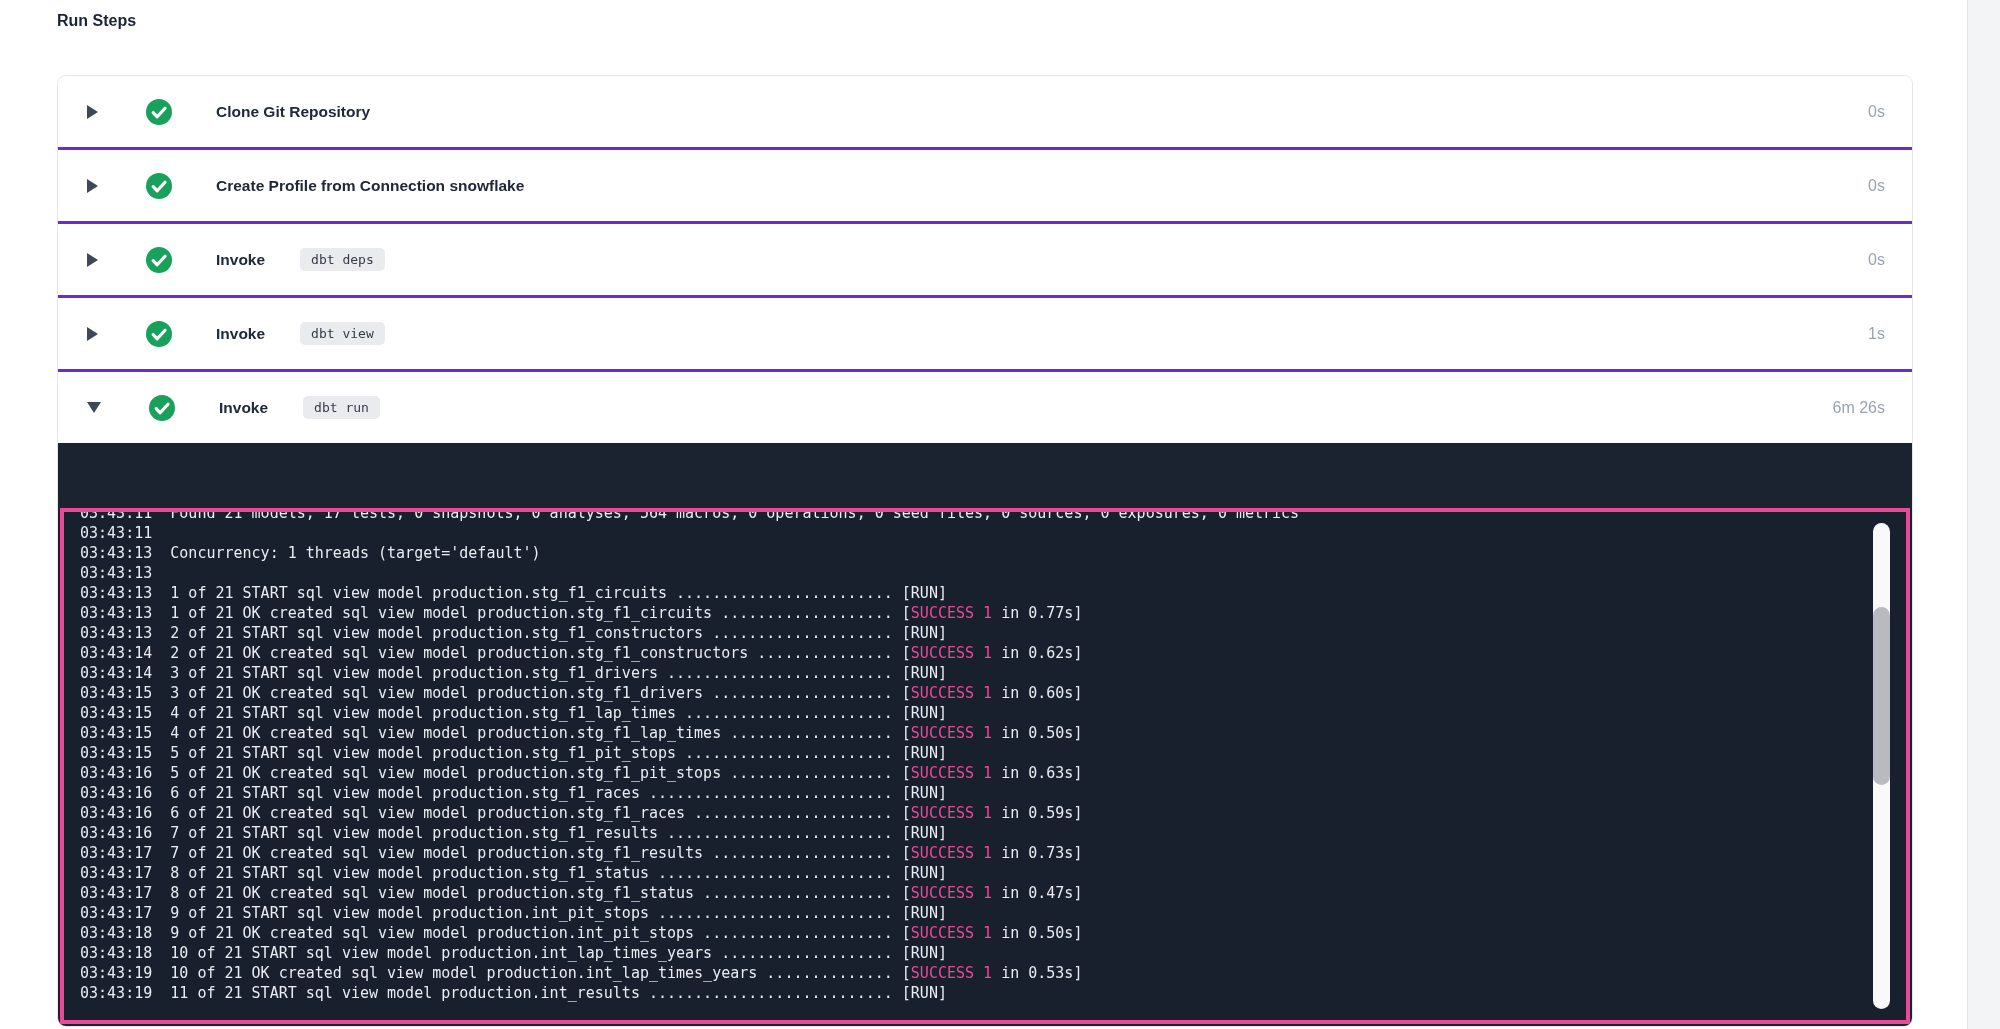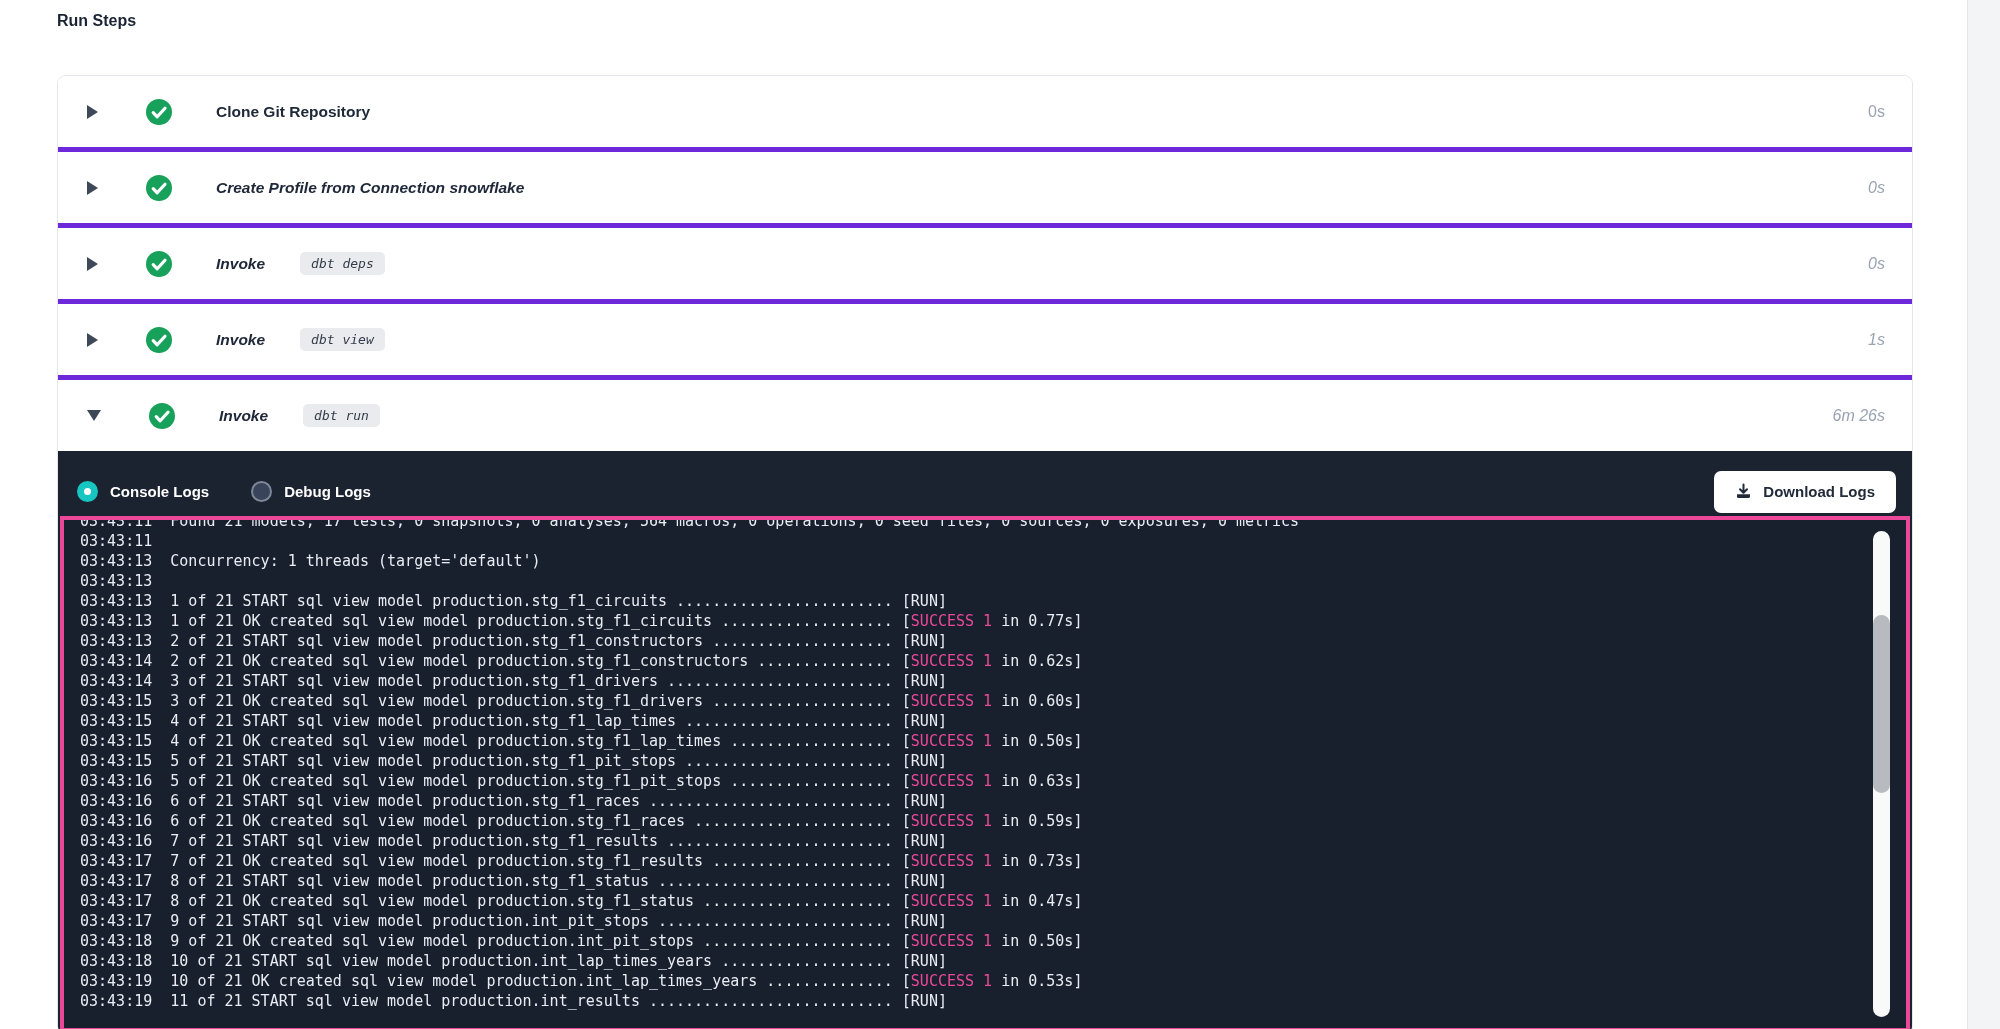"Create Profile from Connection snowflake" .step-row + .step-row { border-top: 5px solid #6d28d9 -> 3px solid #6d28d9; font-style: italic -> none }
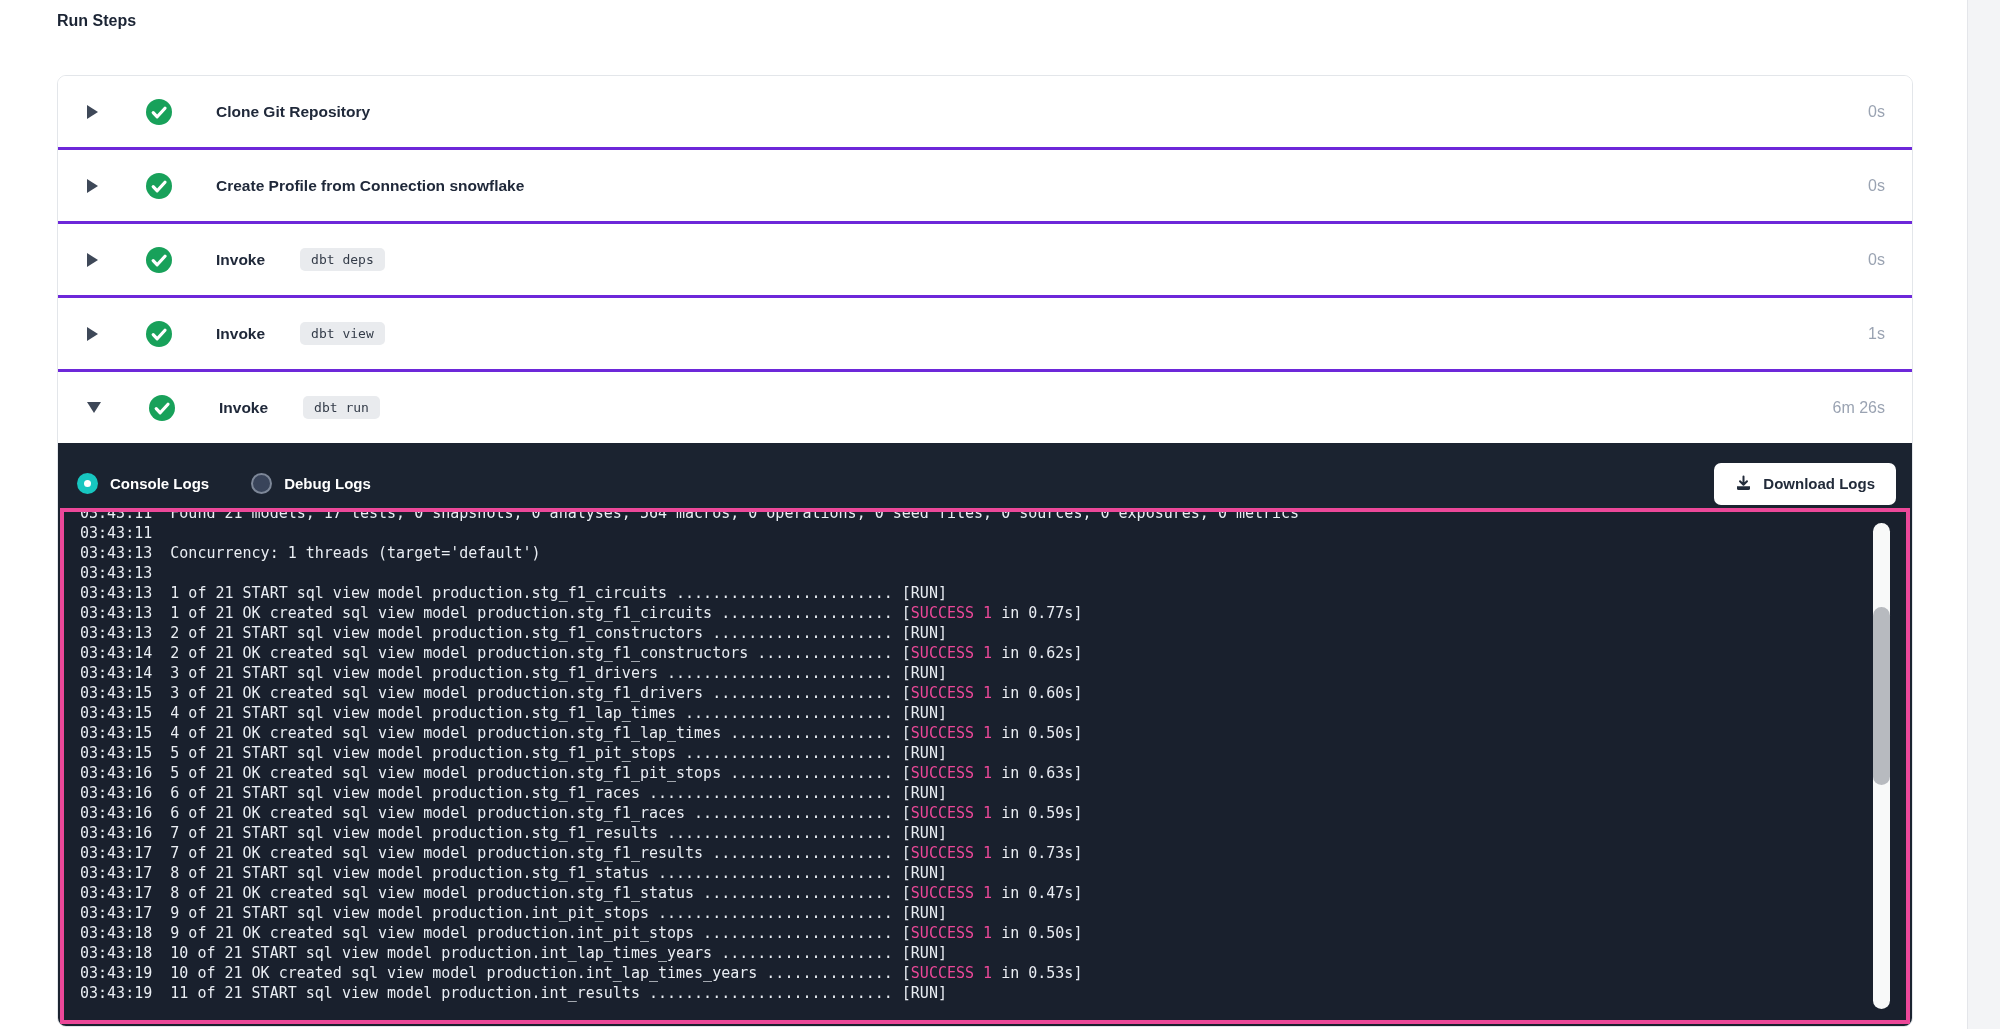"Console Logs" div.panel-header { html: <div> <label> <span></span> <span>Console Logs</span> </label> <label> <span></span> <span>Debug Logs</span> </label> <button> <span> <svg> <path></path> <path></path> </svg> </span> <span>Download Logs</span> </button> </div> -> none }
